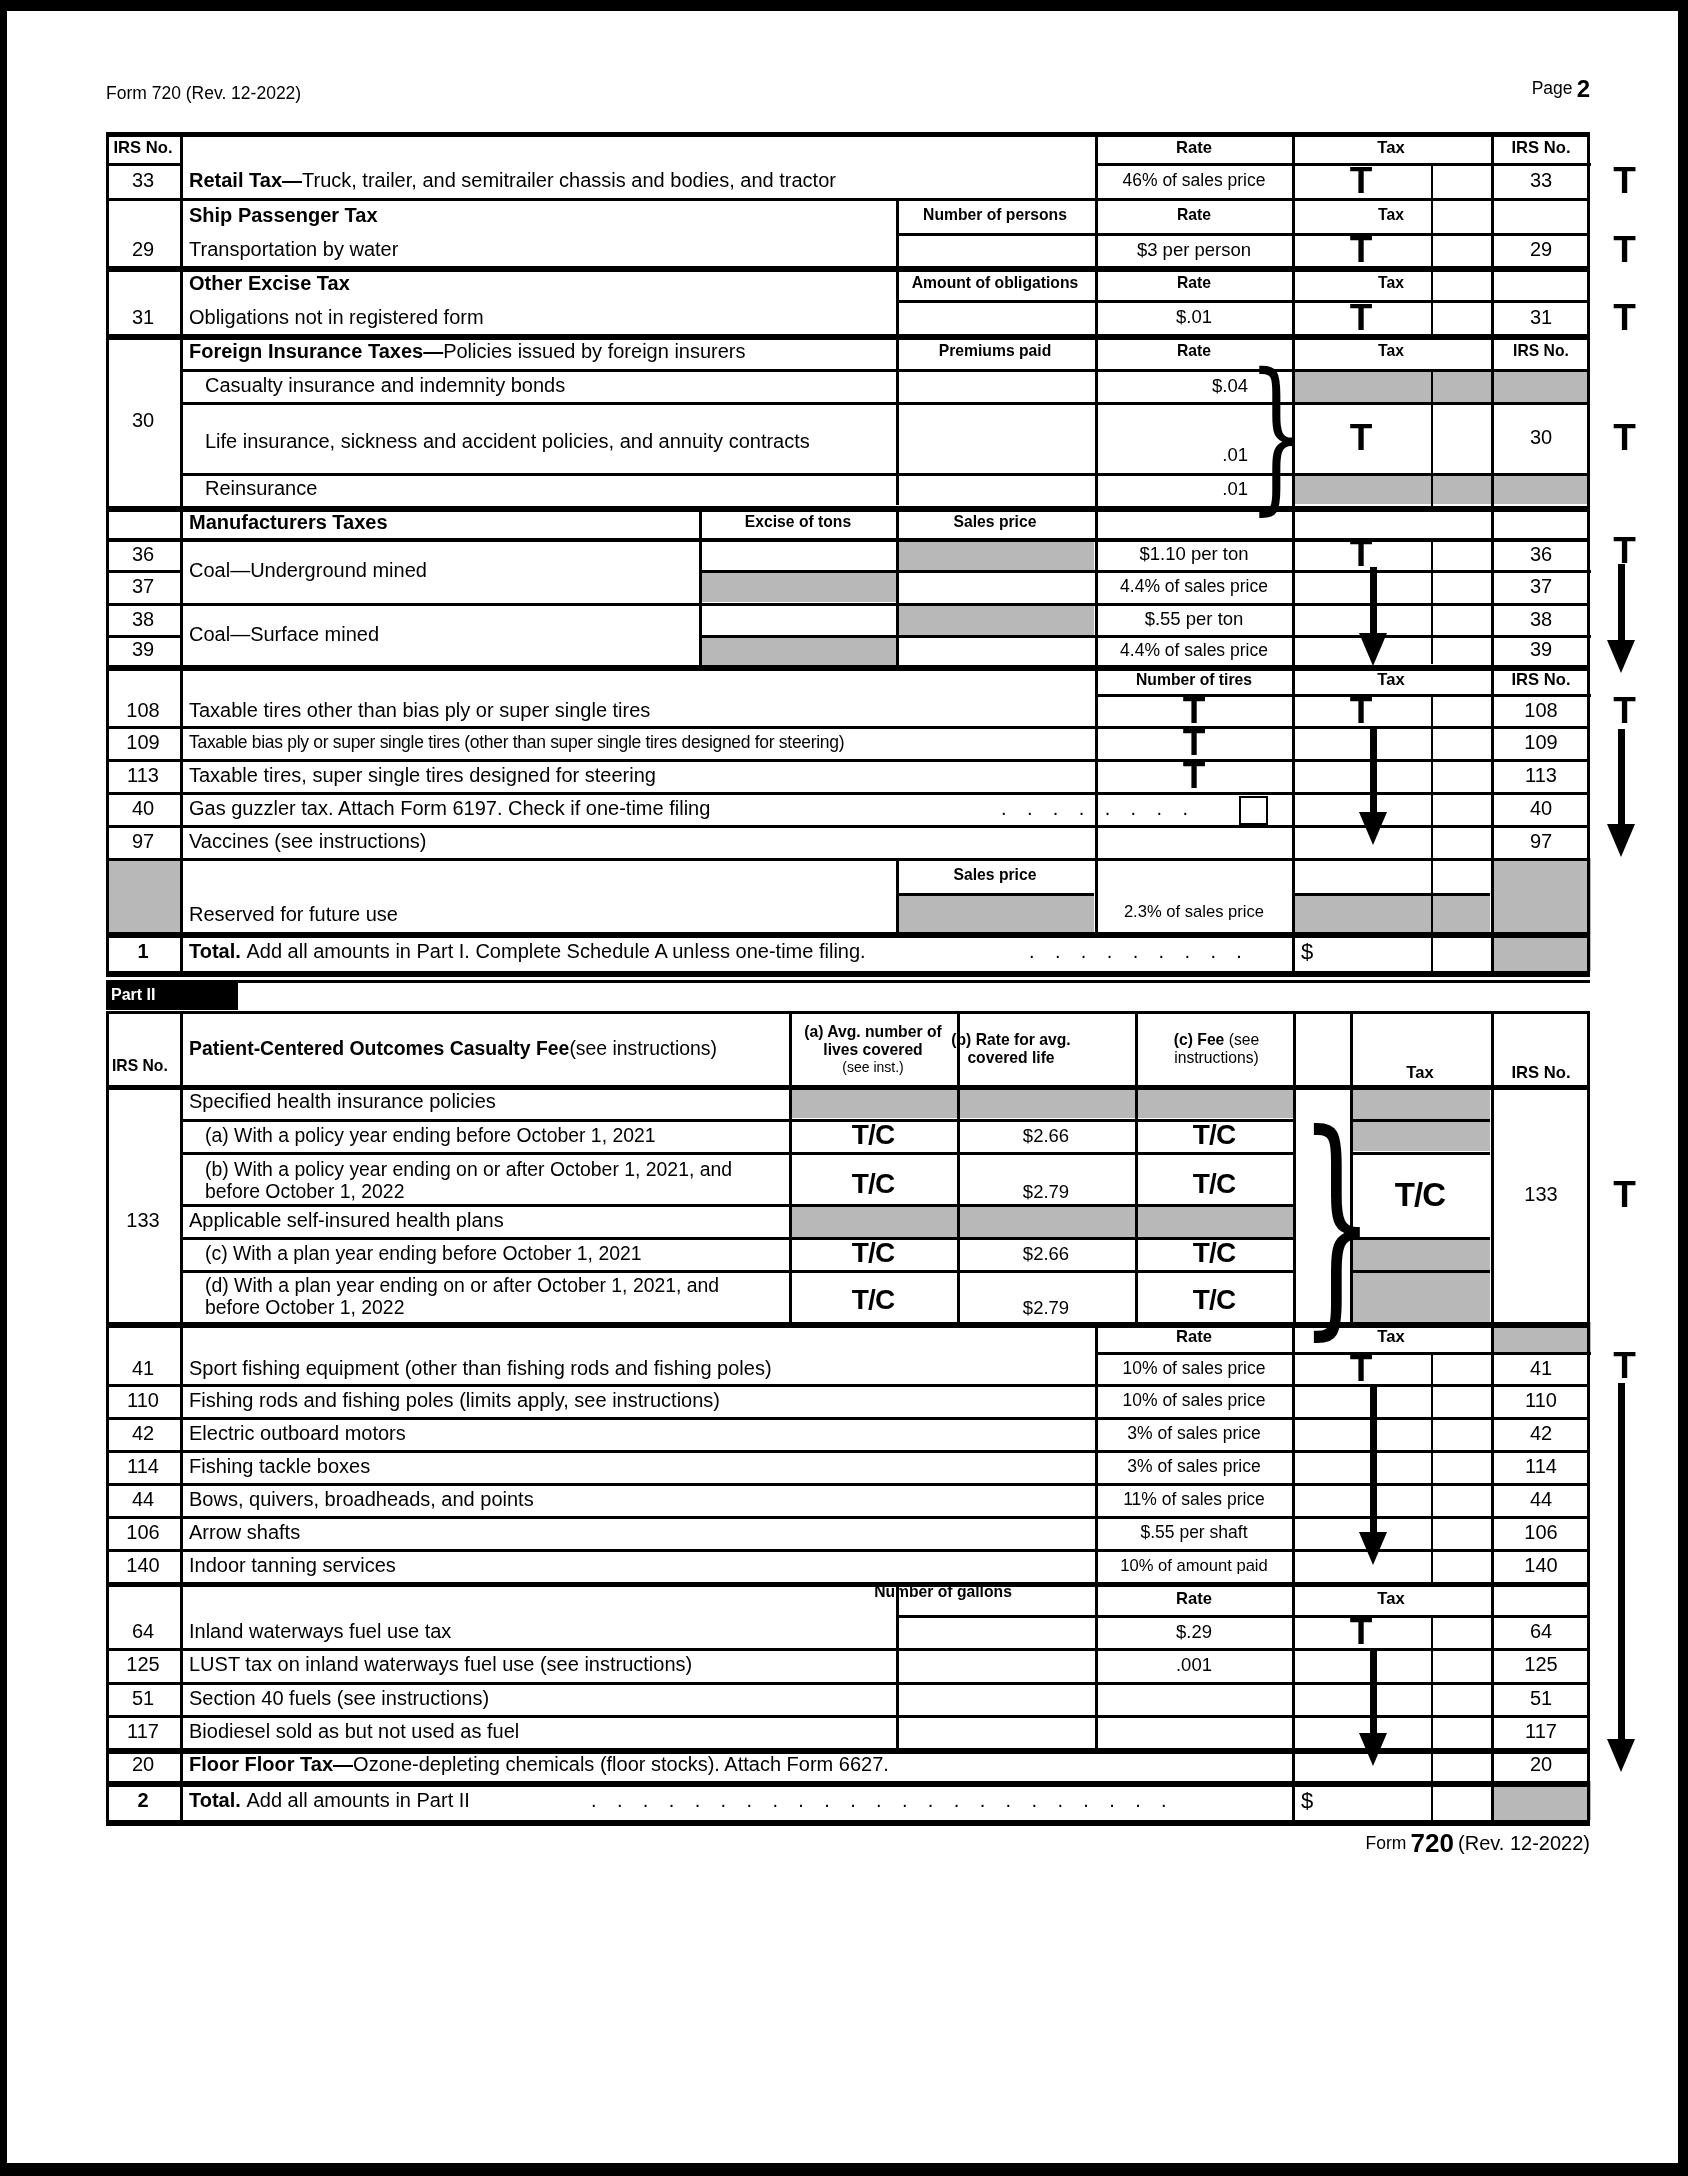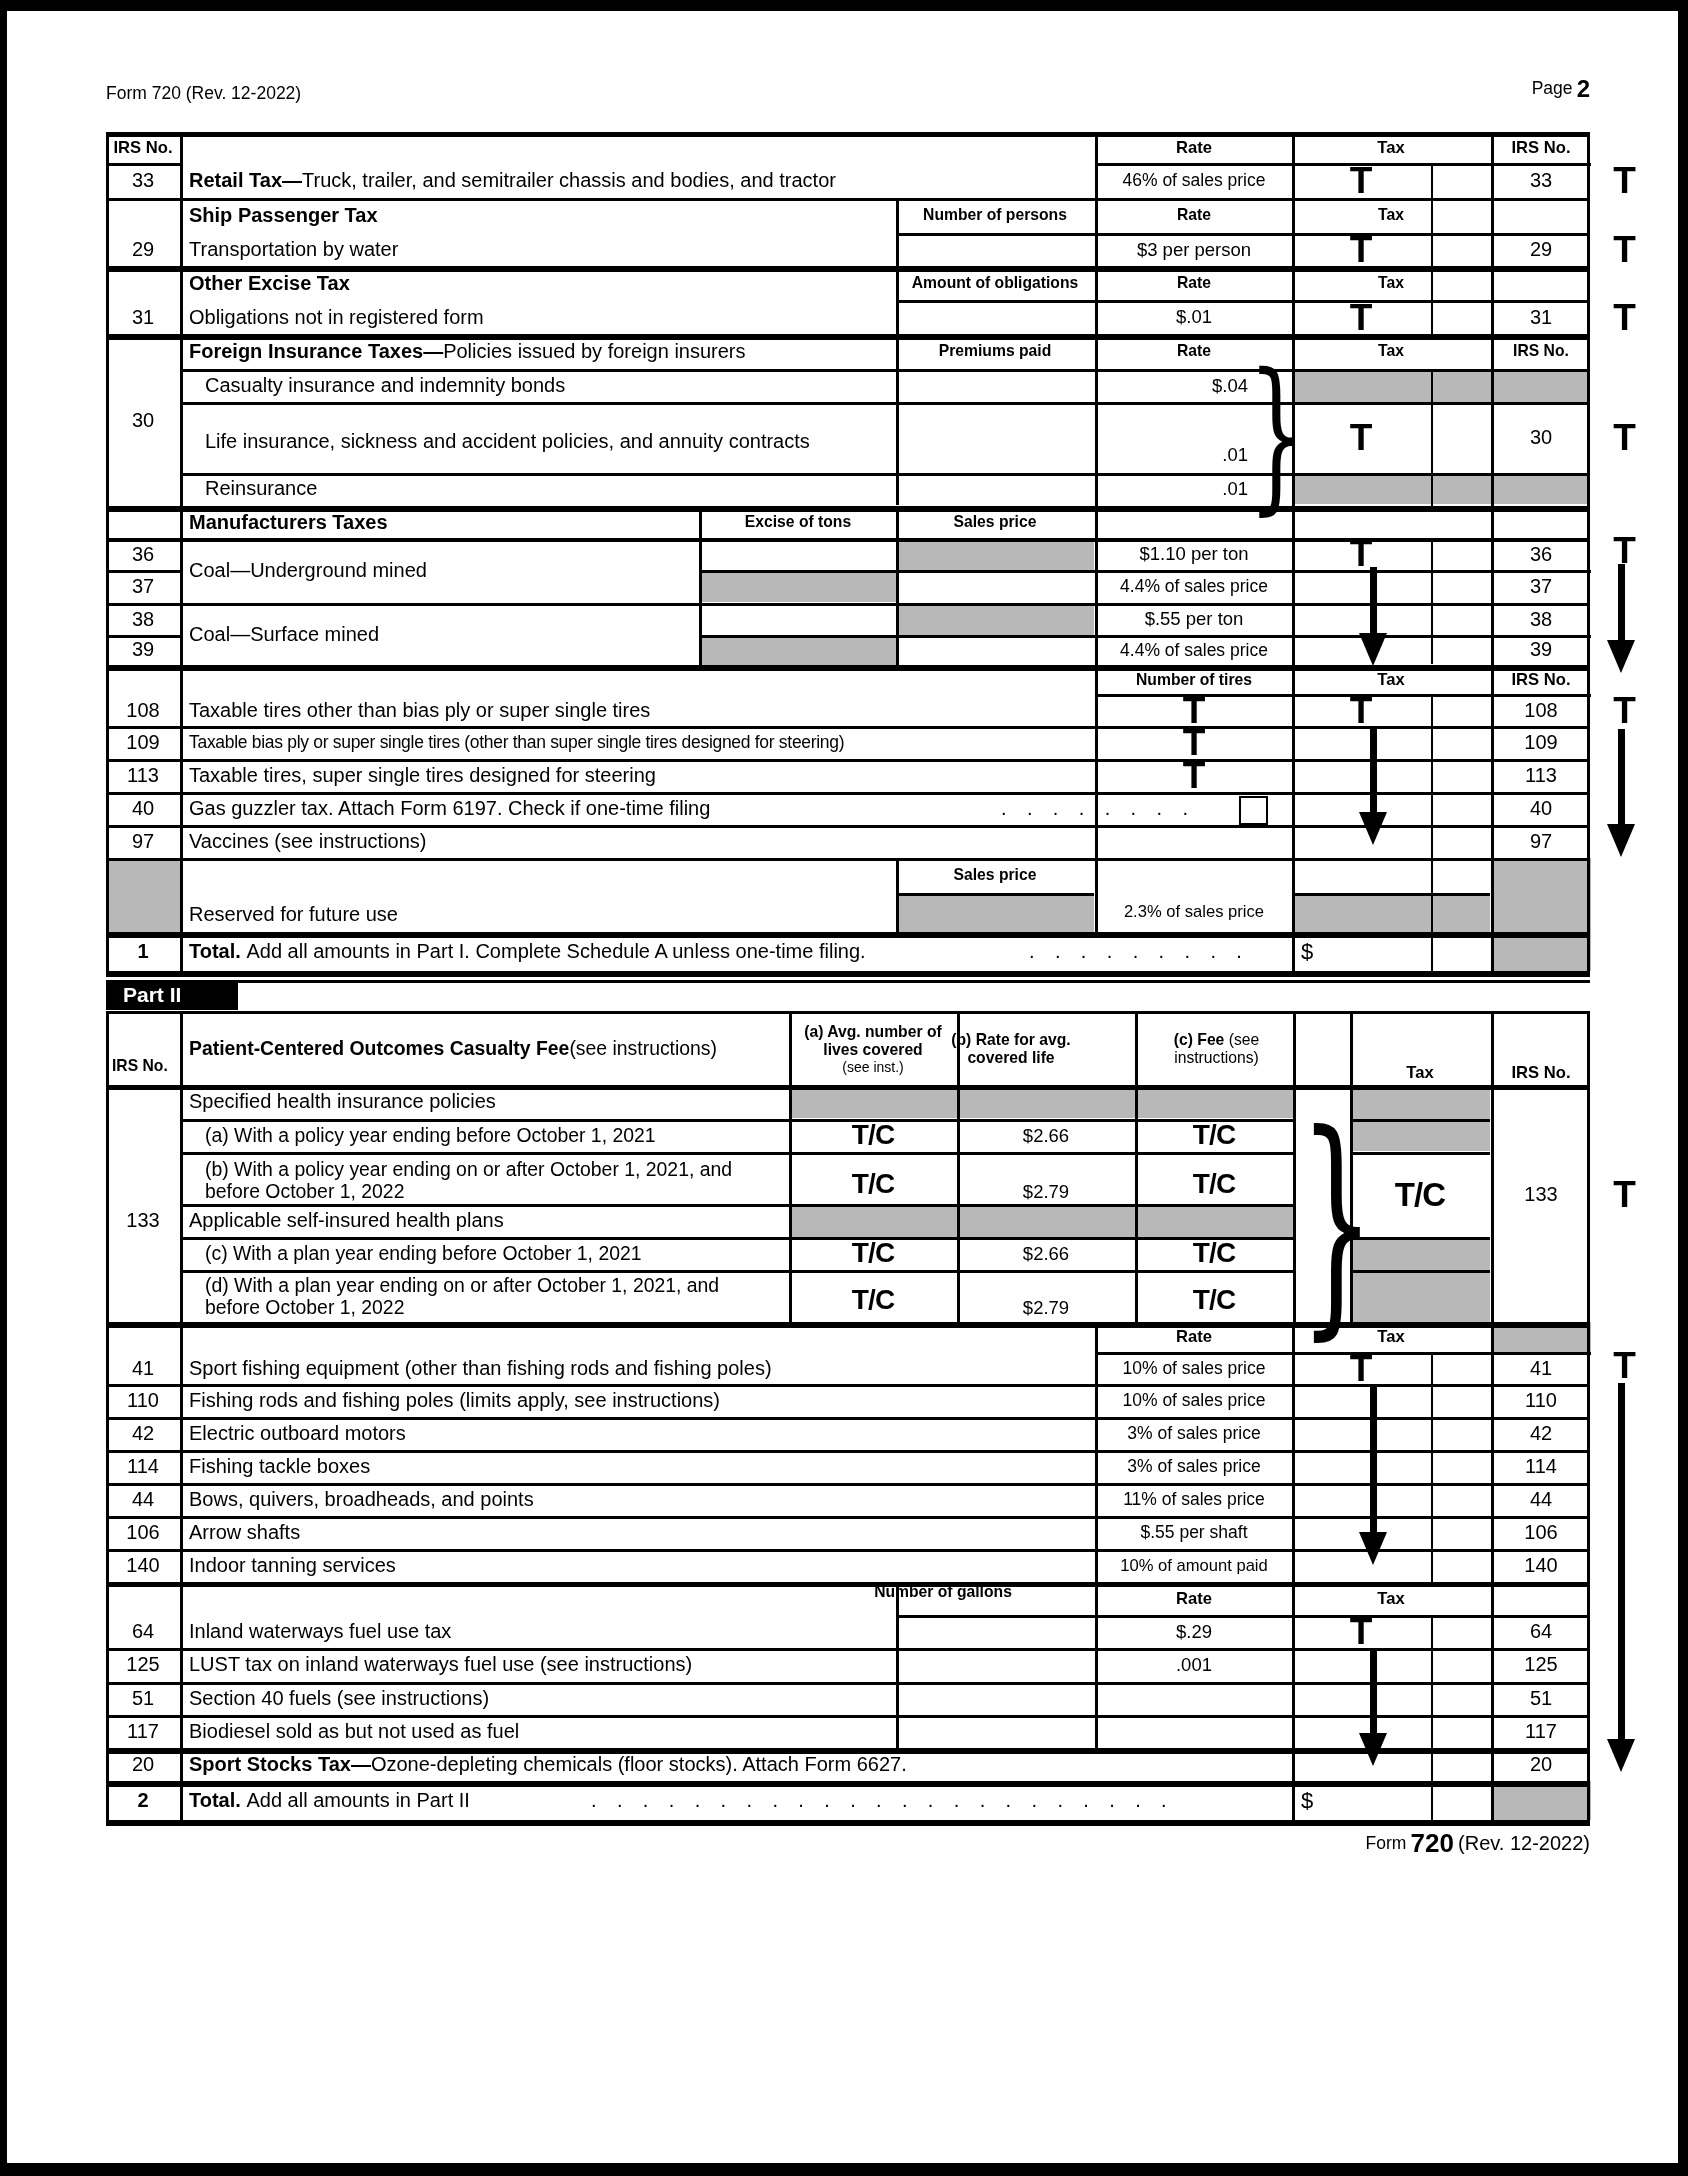"Part II" .bar { font-size: 21px -> 16px; padding-left: 17px -> 5px }
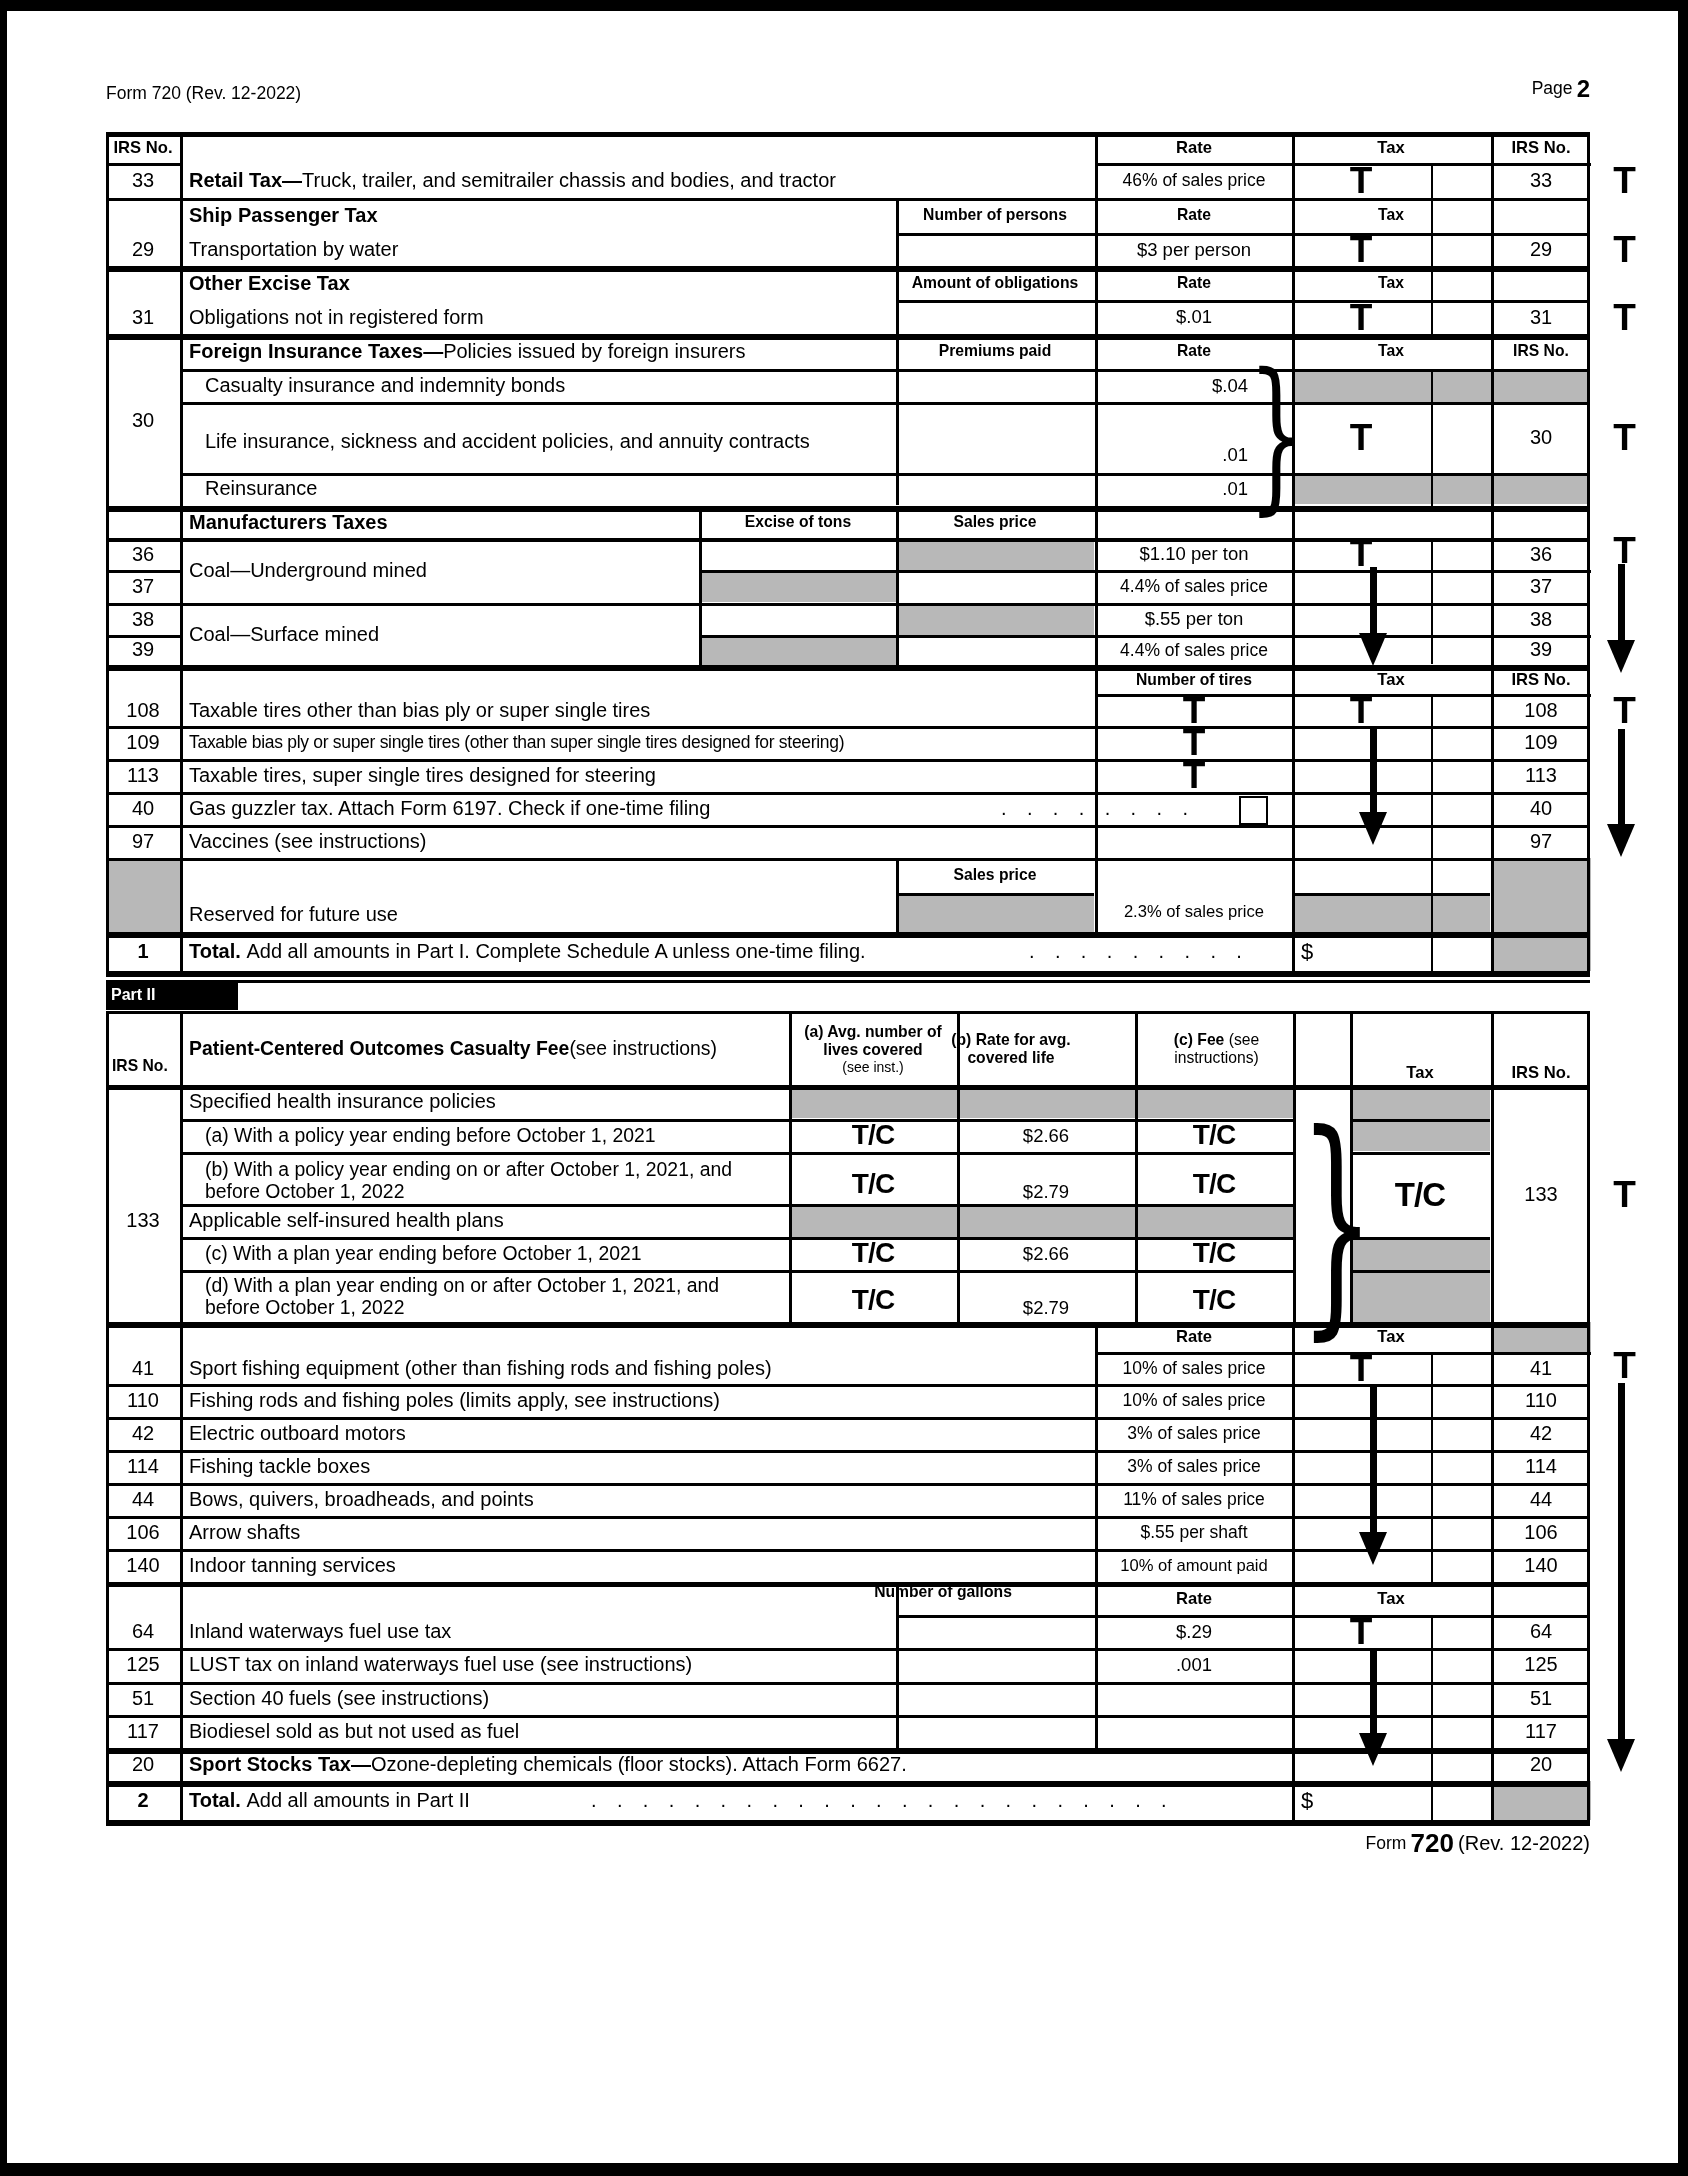"Sport Stocks Tax—" span.b { text: Sport Stocks -> Floor Floor }
